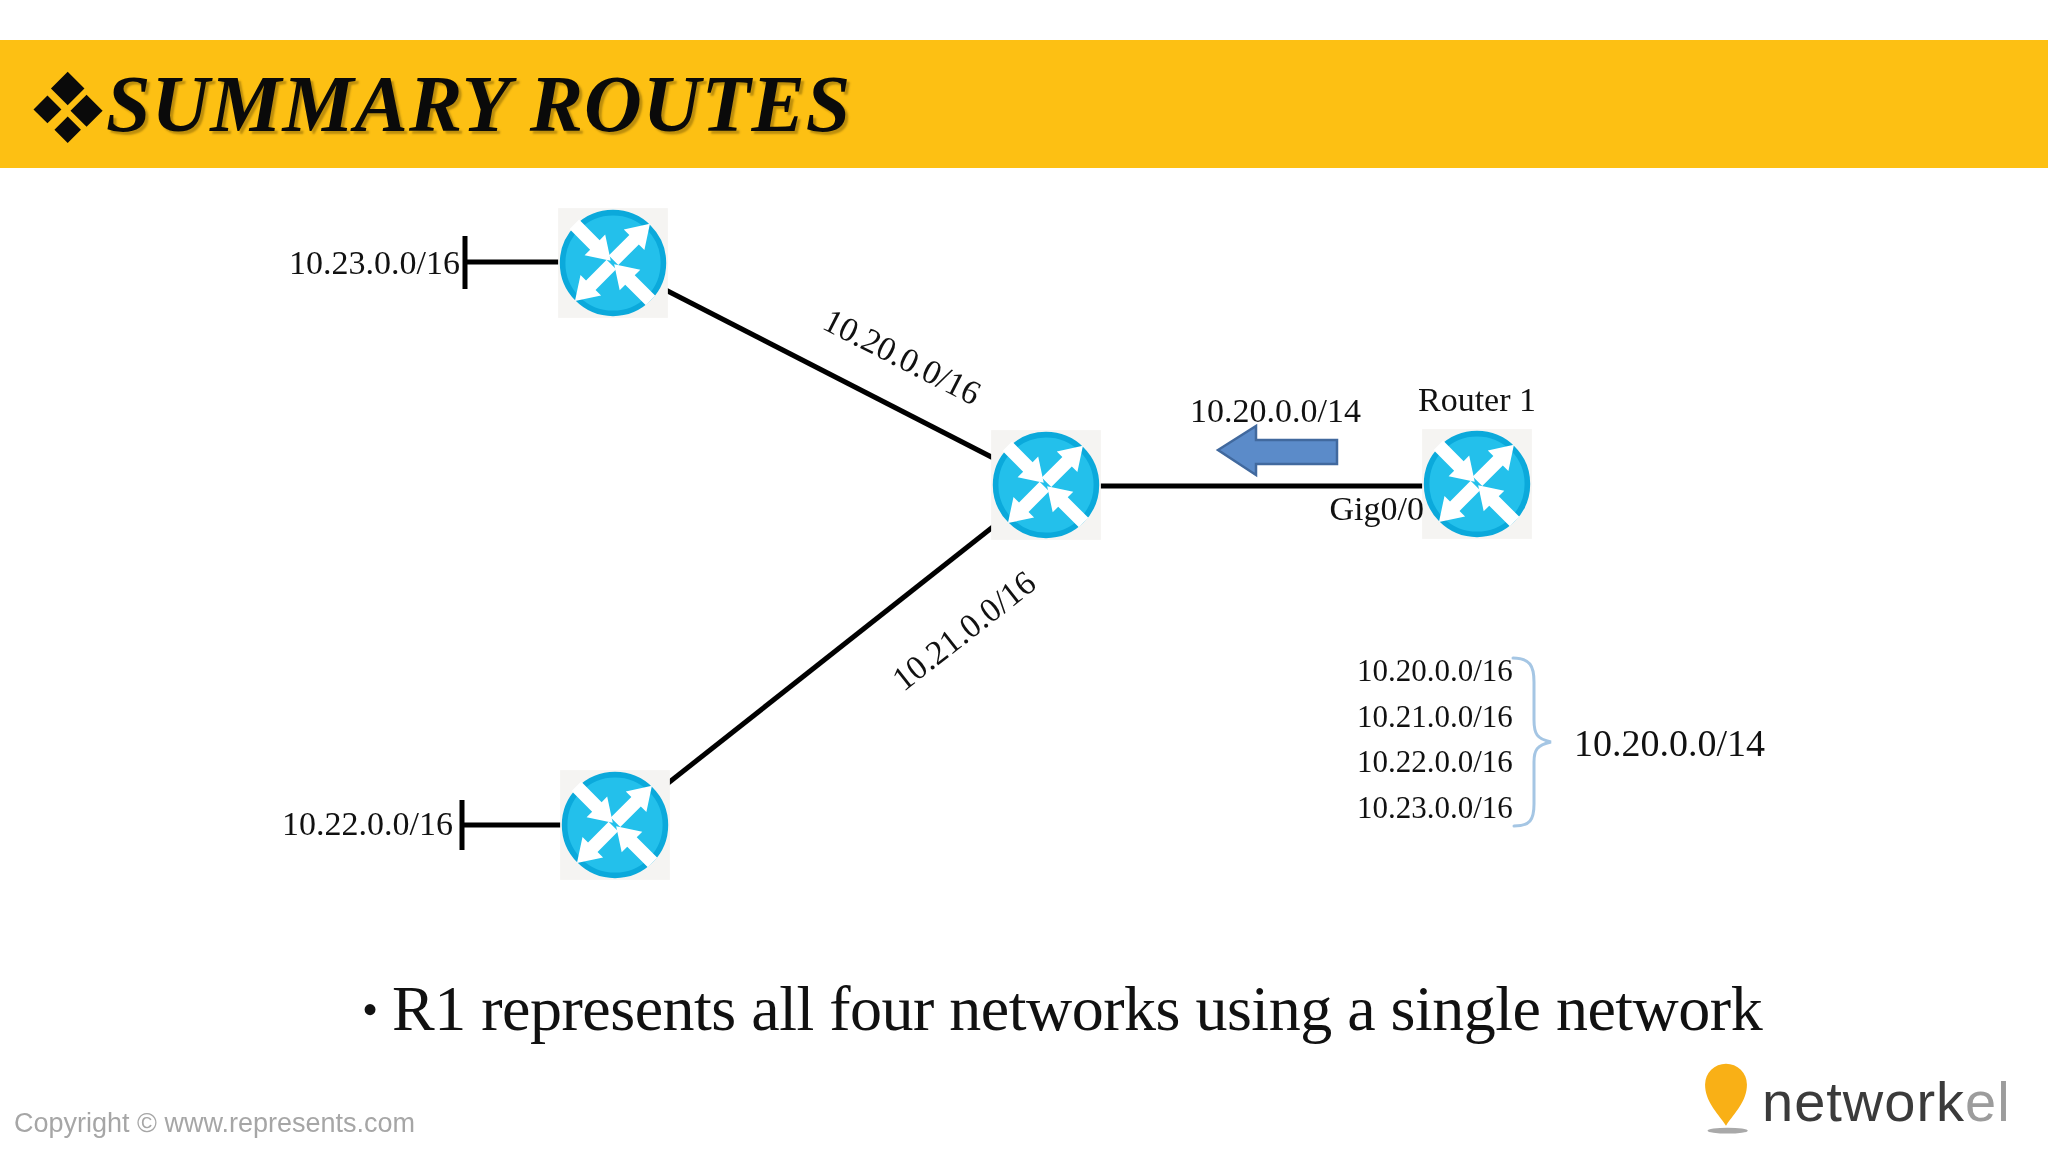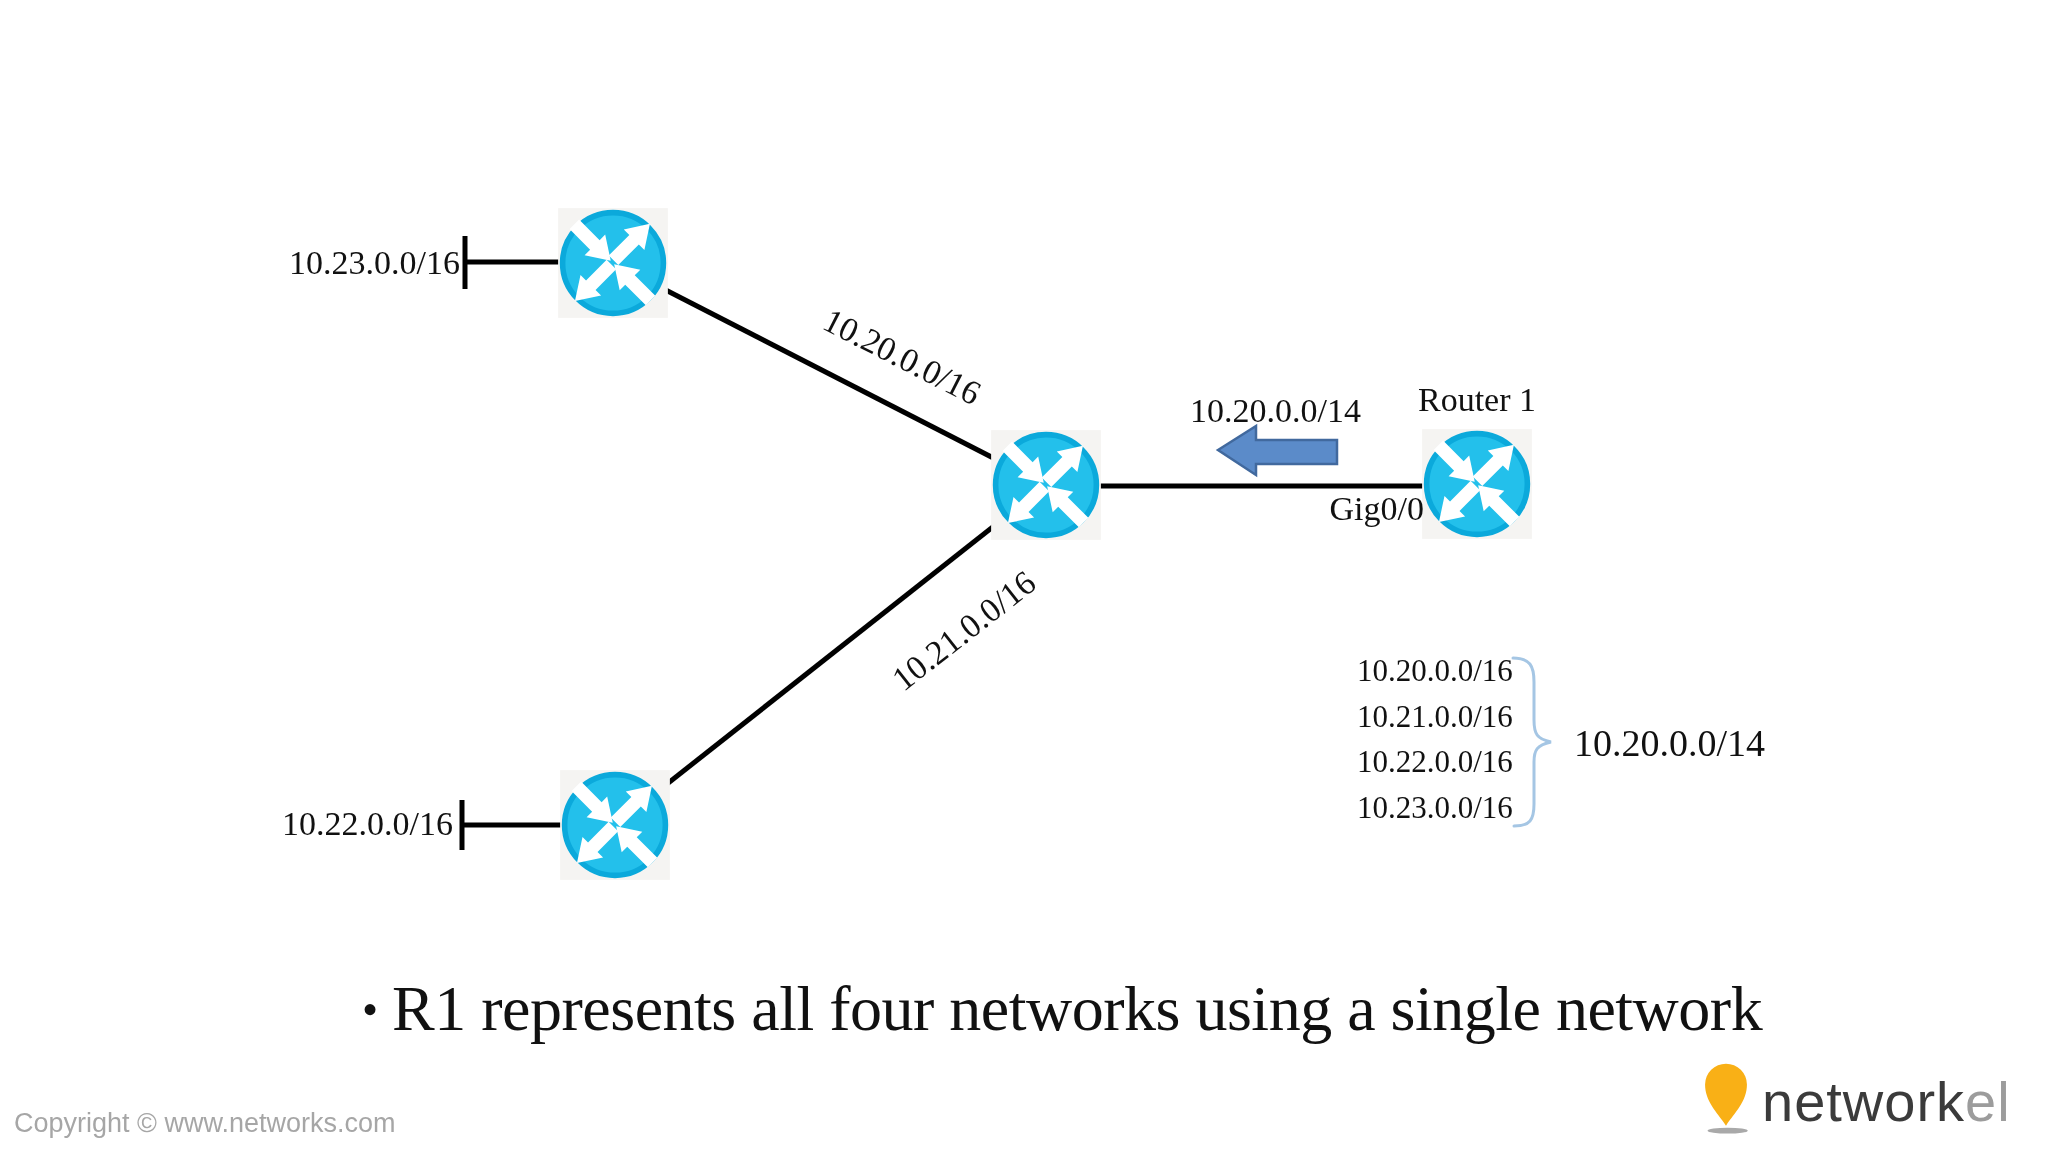"SUMMARY ROUTES" div.banner { html: none -> <div> <svg> <polygon></polygon> <polygon></polygon> <polygon></polygon> <polygon></polygon> </svg> <h1>SUMMARY ROUTES</h1> </div> }
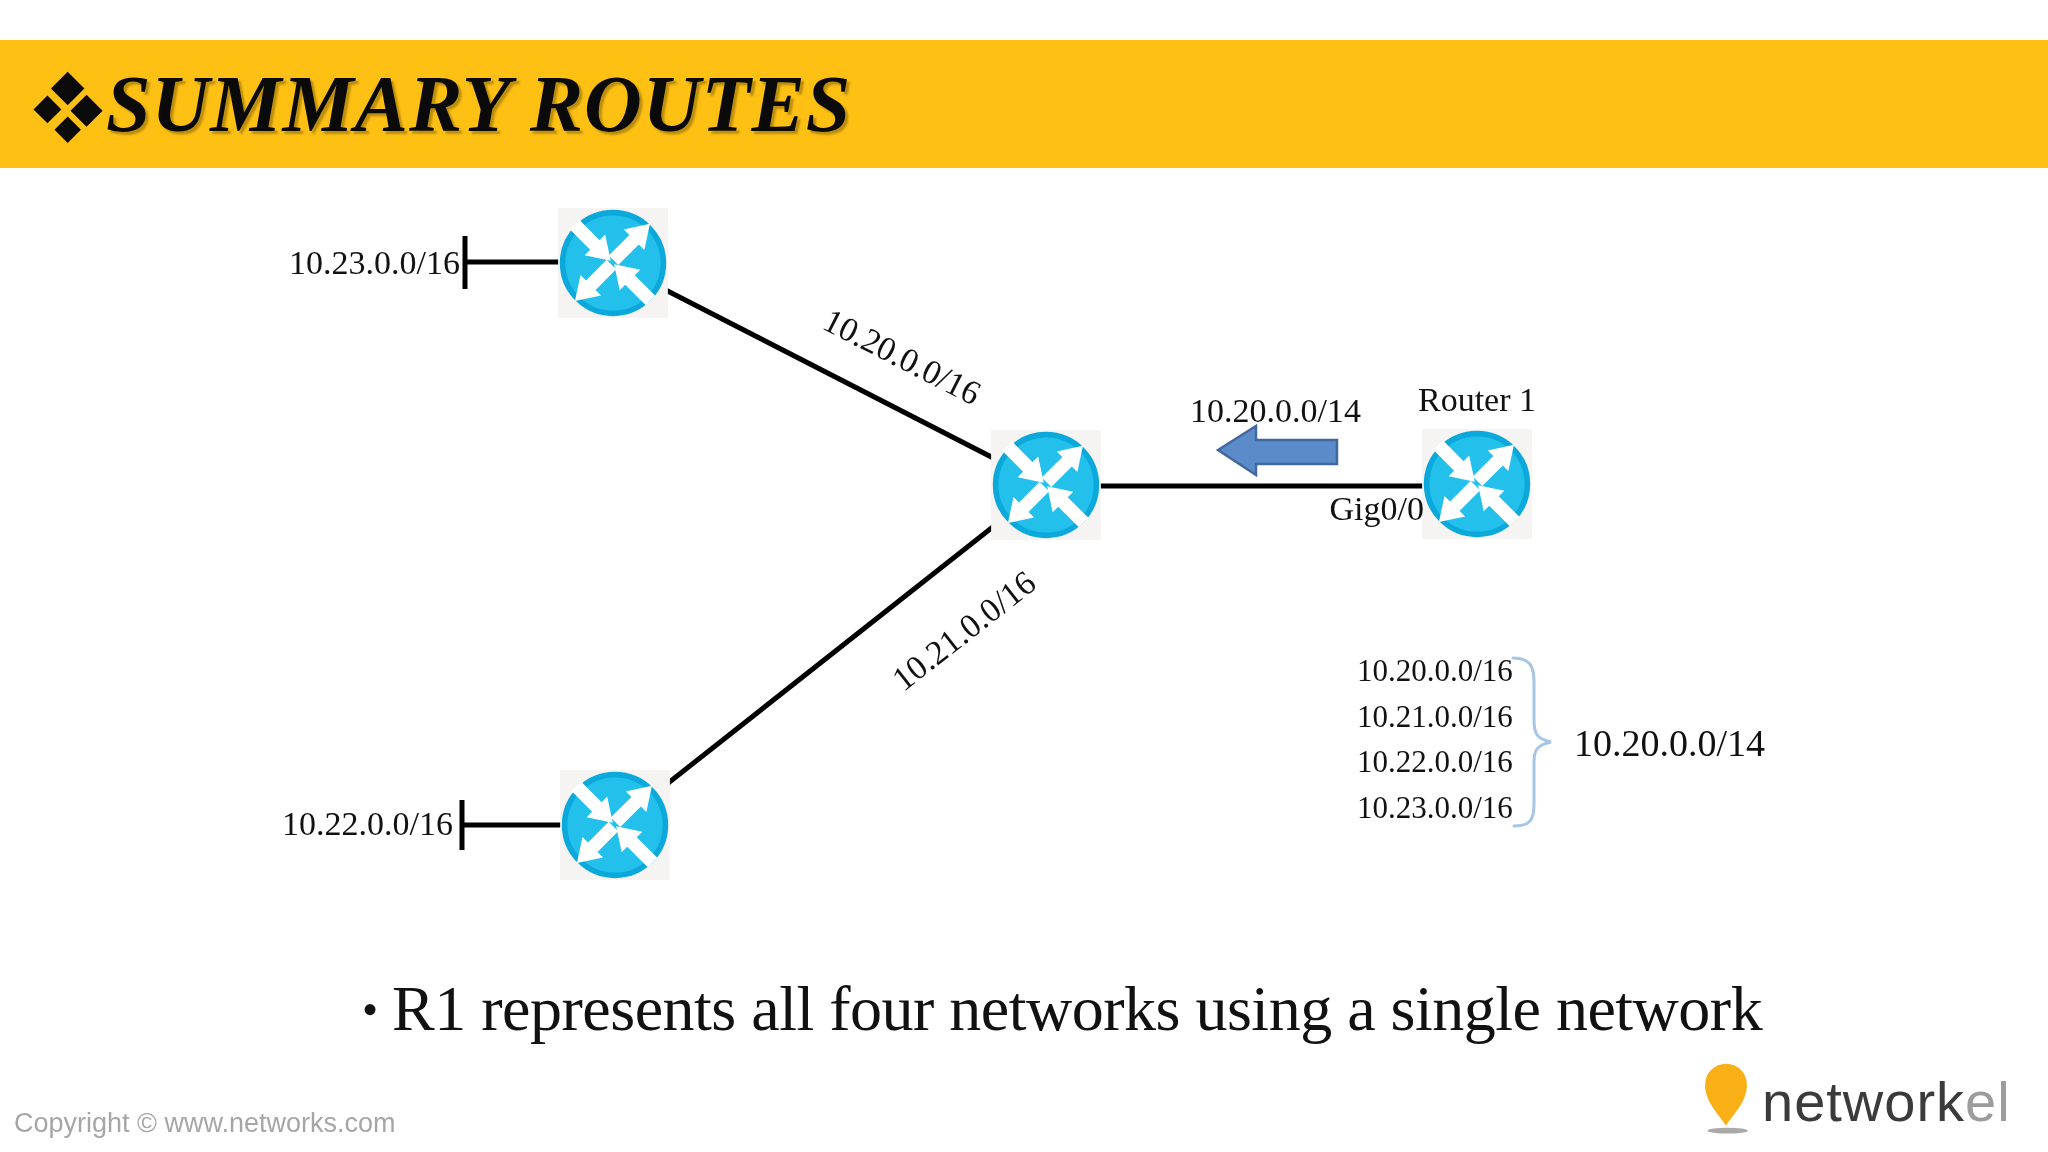"Copyright © www.networks.com" div.copyright { text: www.networks.com -> www.represents.com }
